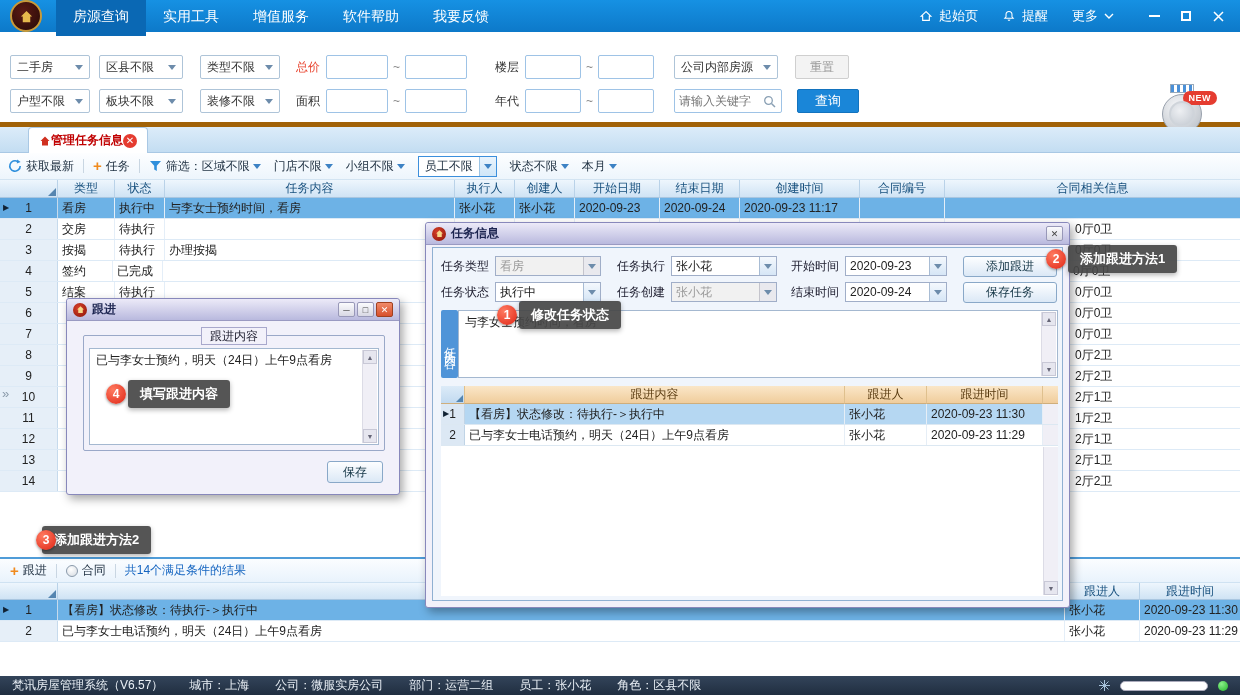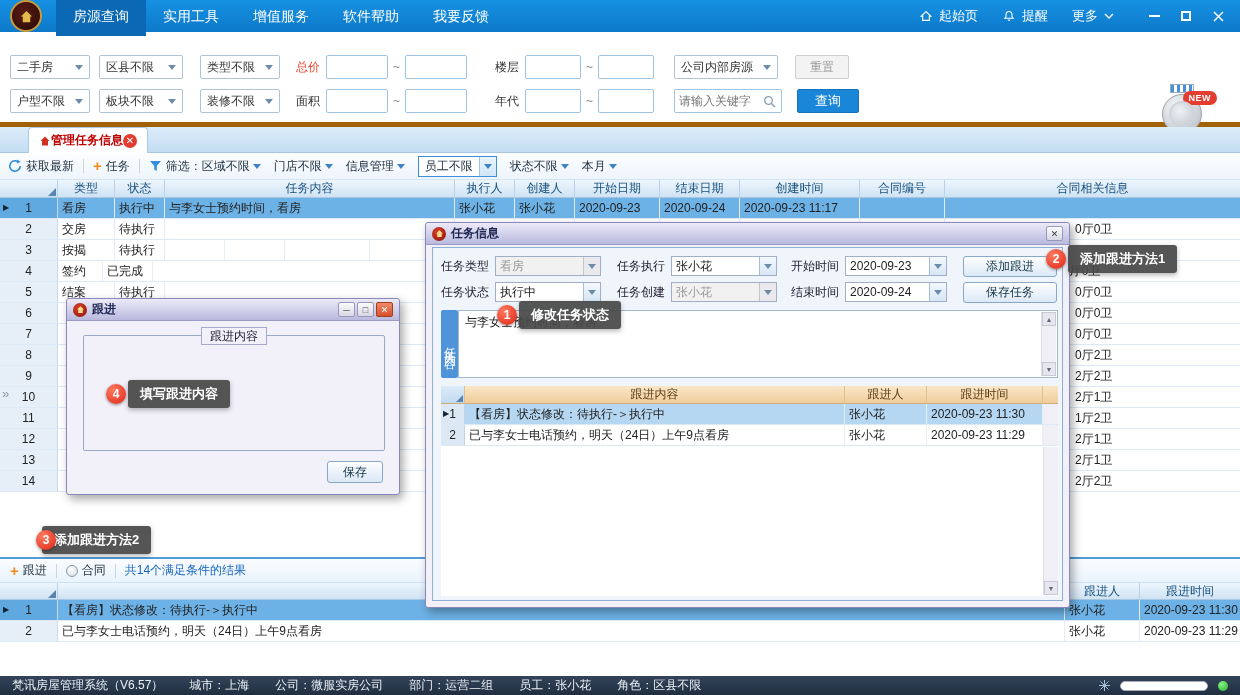"信息管理" span { text: 信息管理 -> 小组不限 }
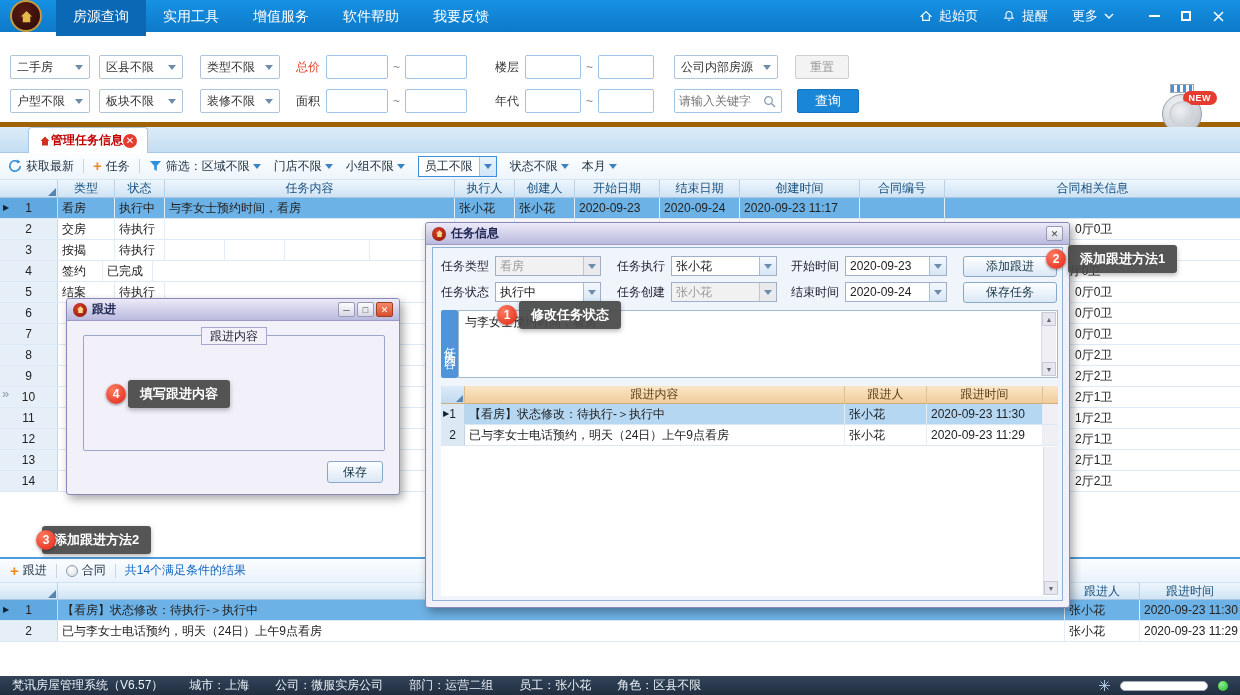"办理按揭" div.tc { html: none -> <div>办理按揭</div> }
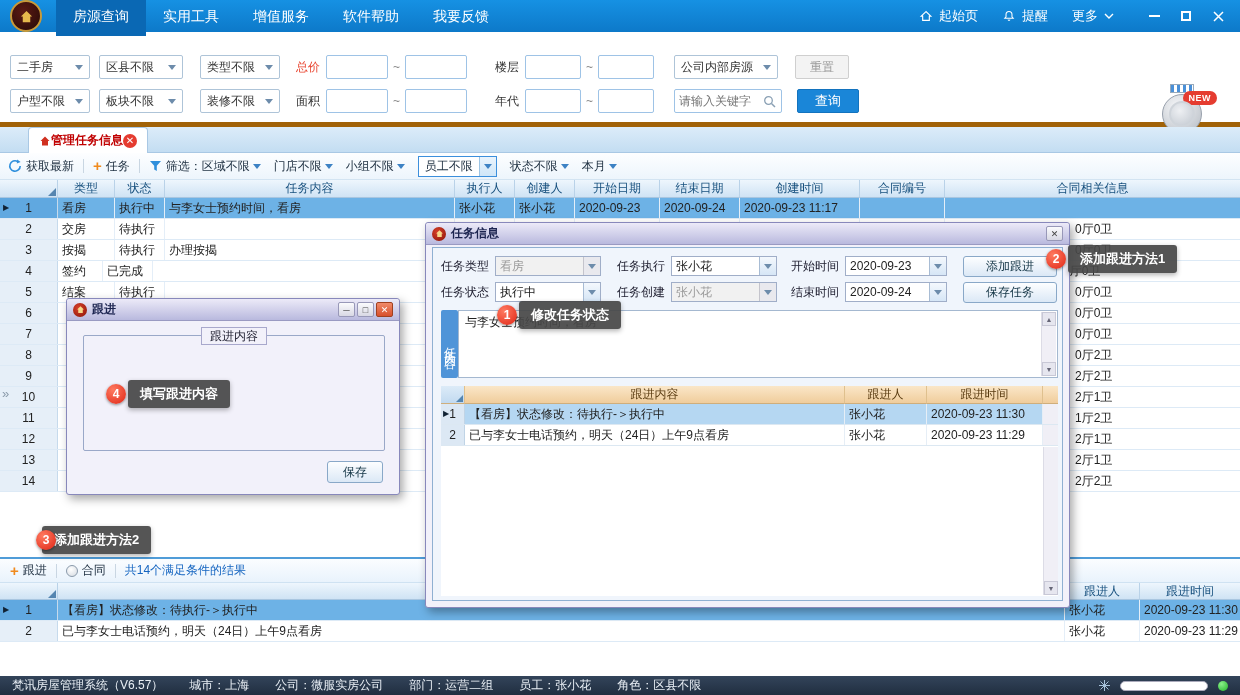"签约" div.tc { width: 45px -> 55px }
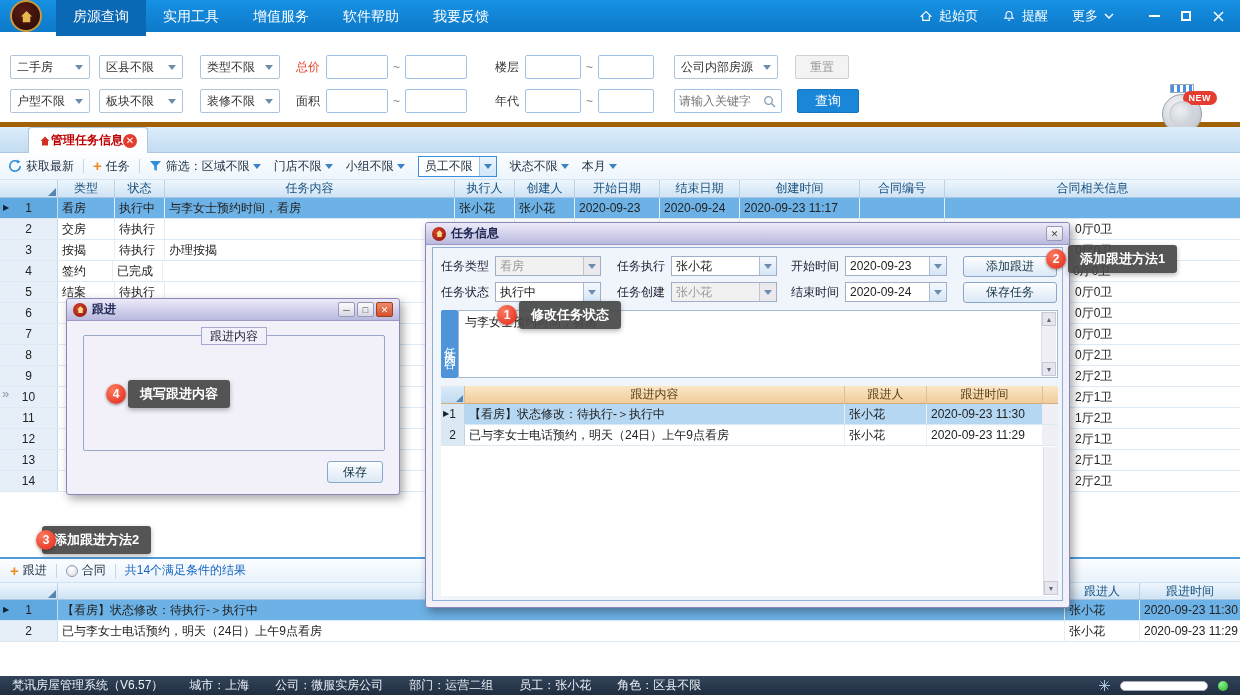"已与李女士预约，明天（24日）上午9点看房" div.ta { html: none -> <div> <span>已与李女士预约，明天（24日）上午9点看房</span> <span> <span>▲</span> <span>▼</span> </span> </div> }
